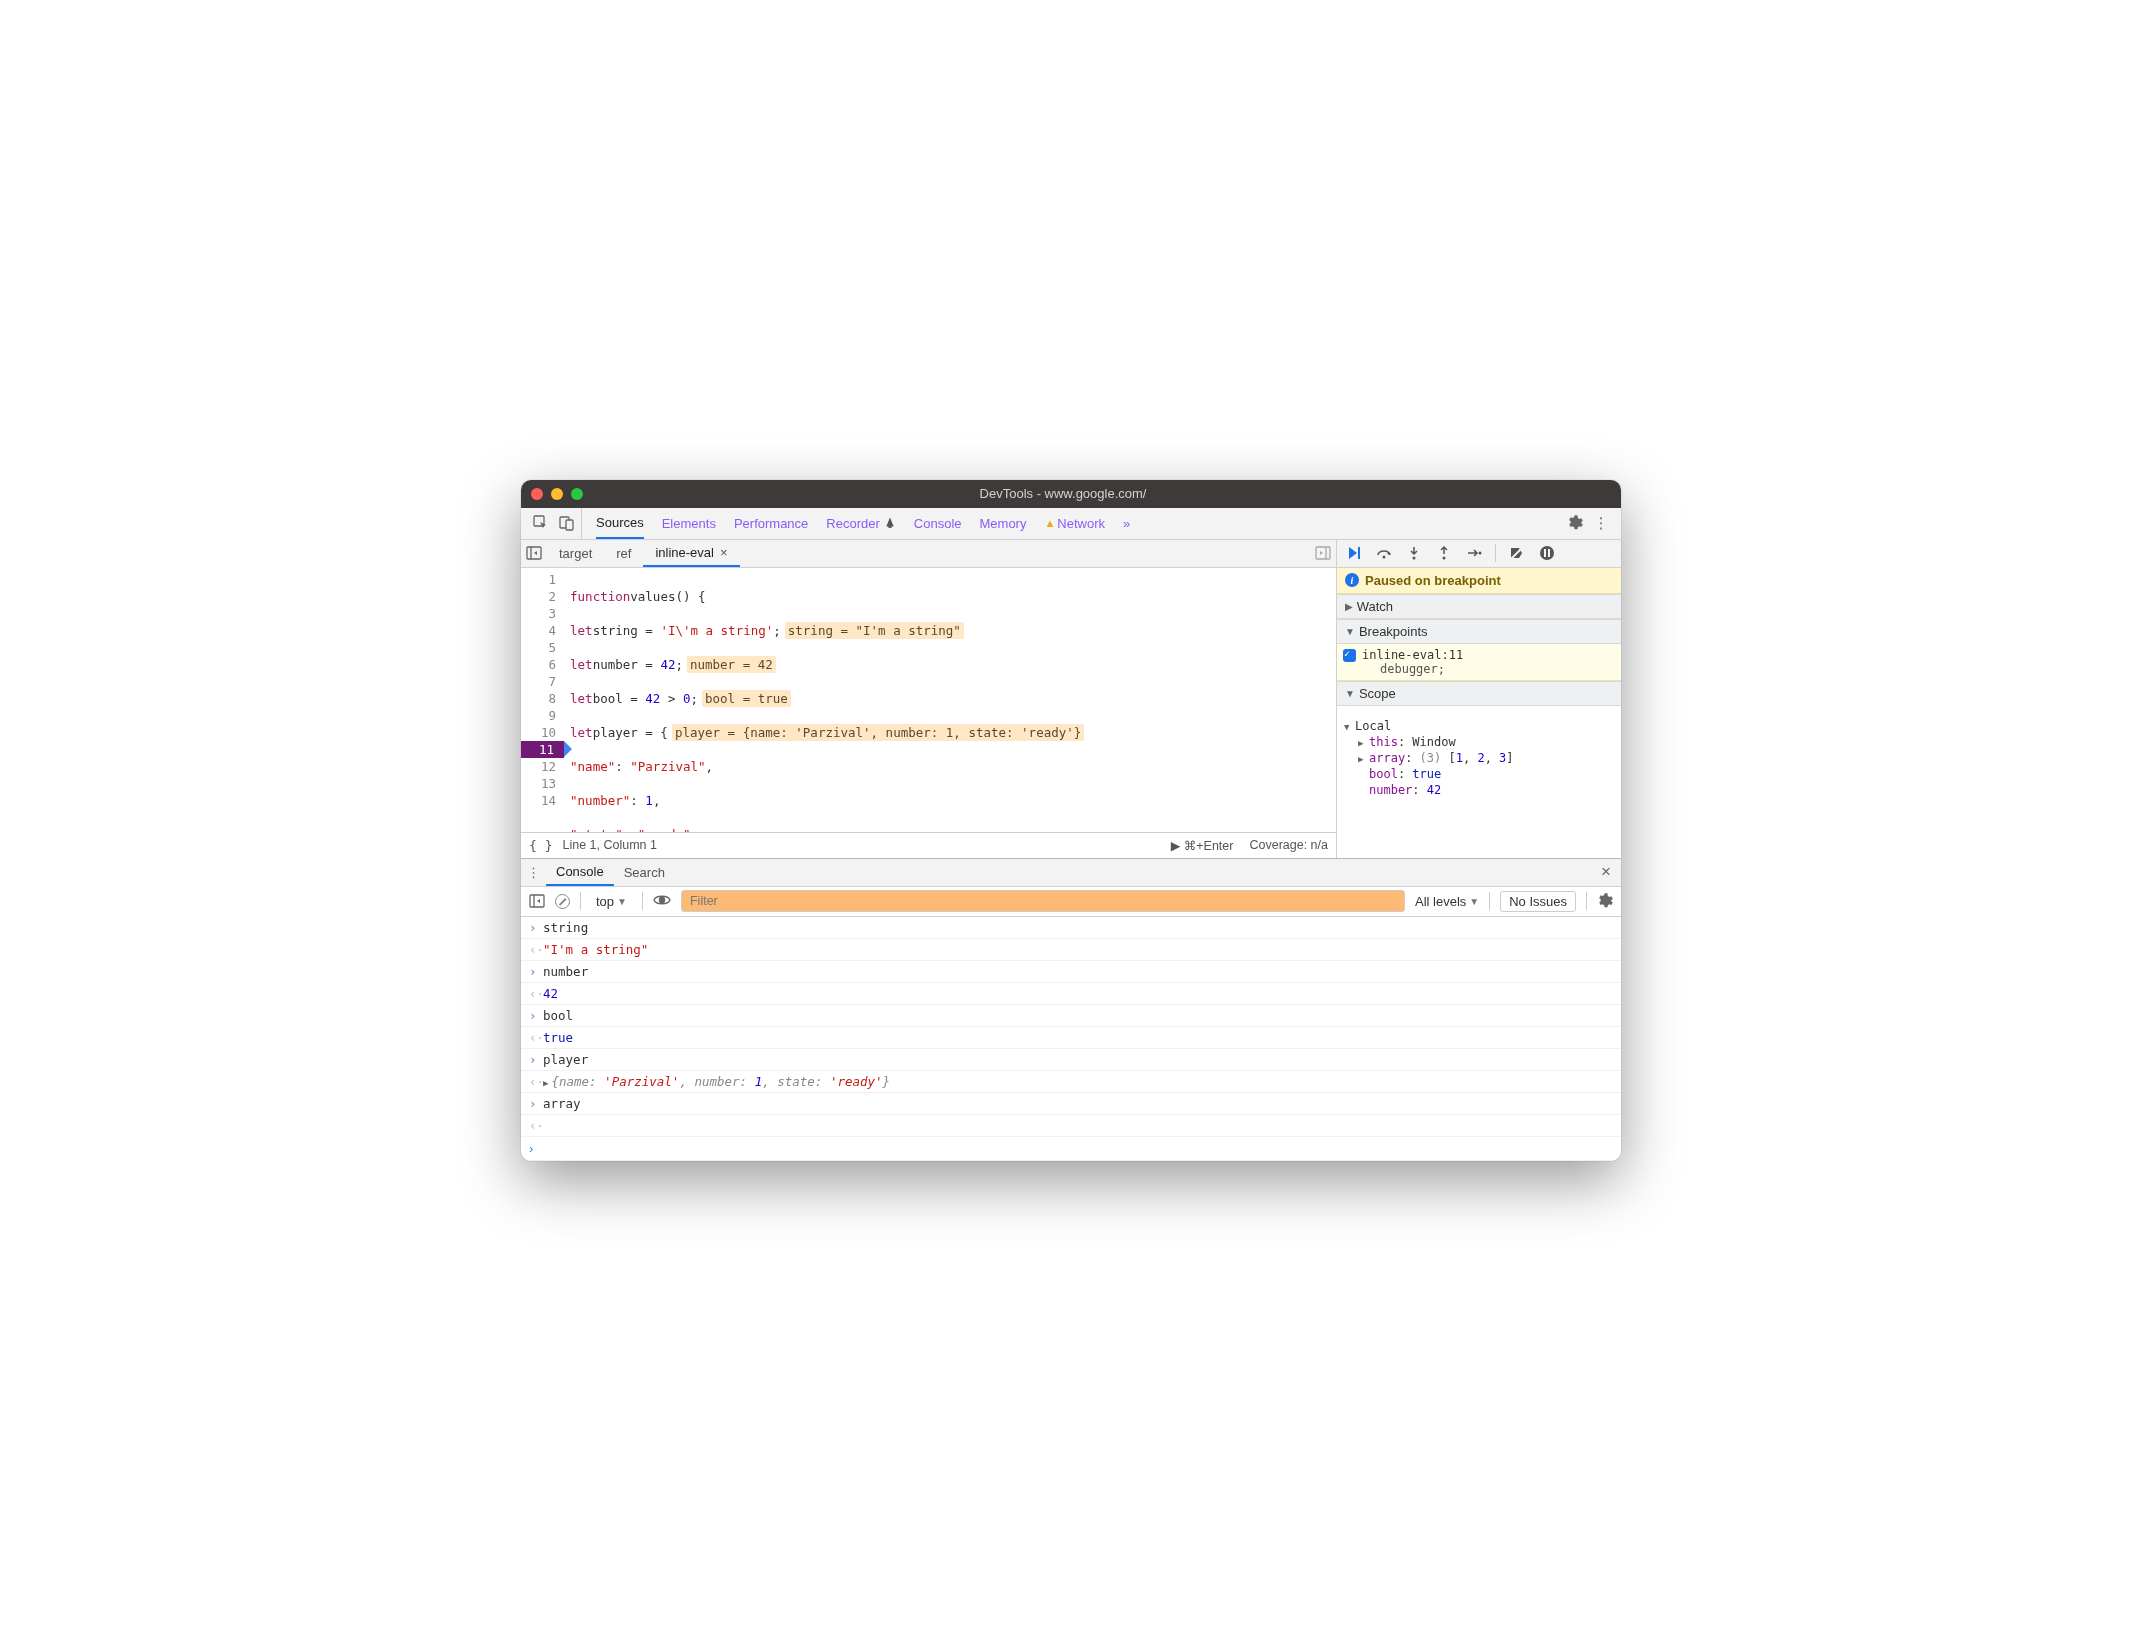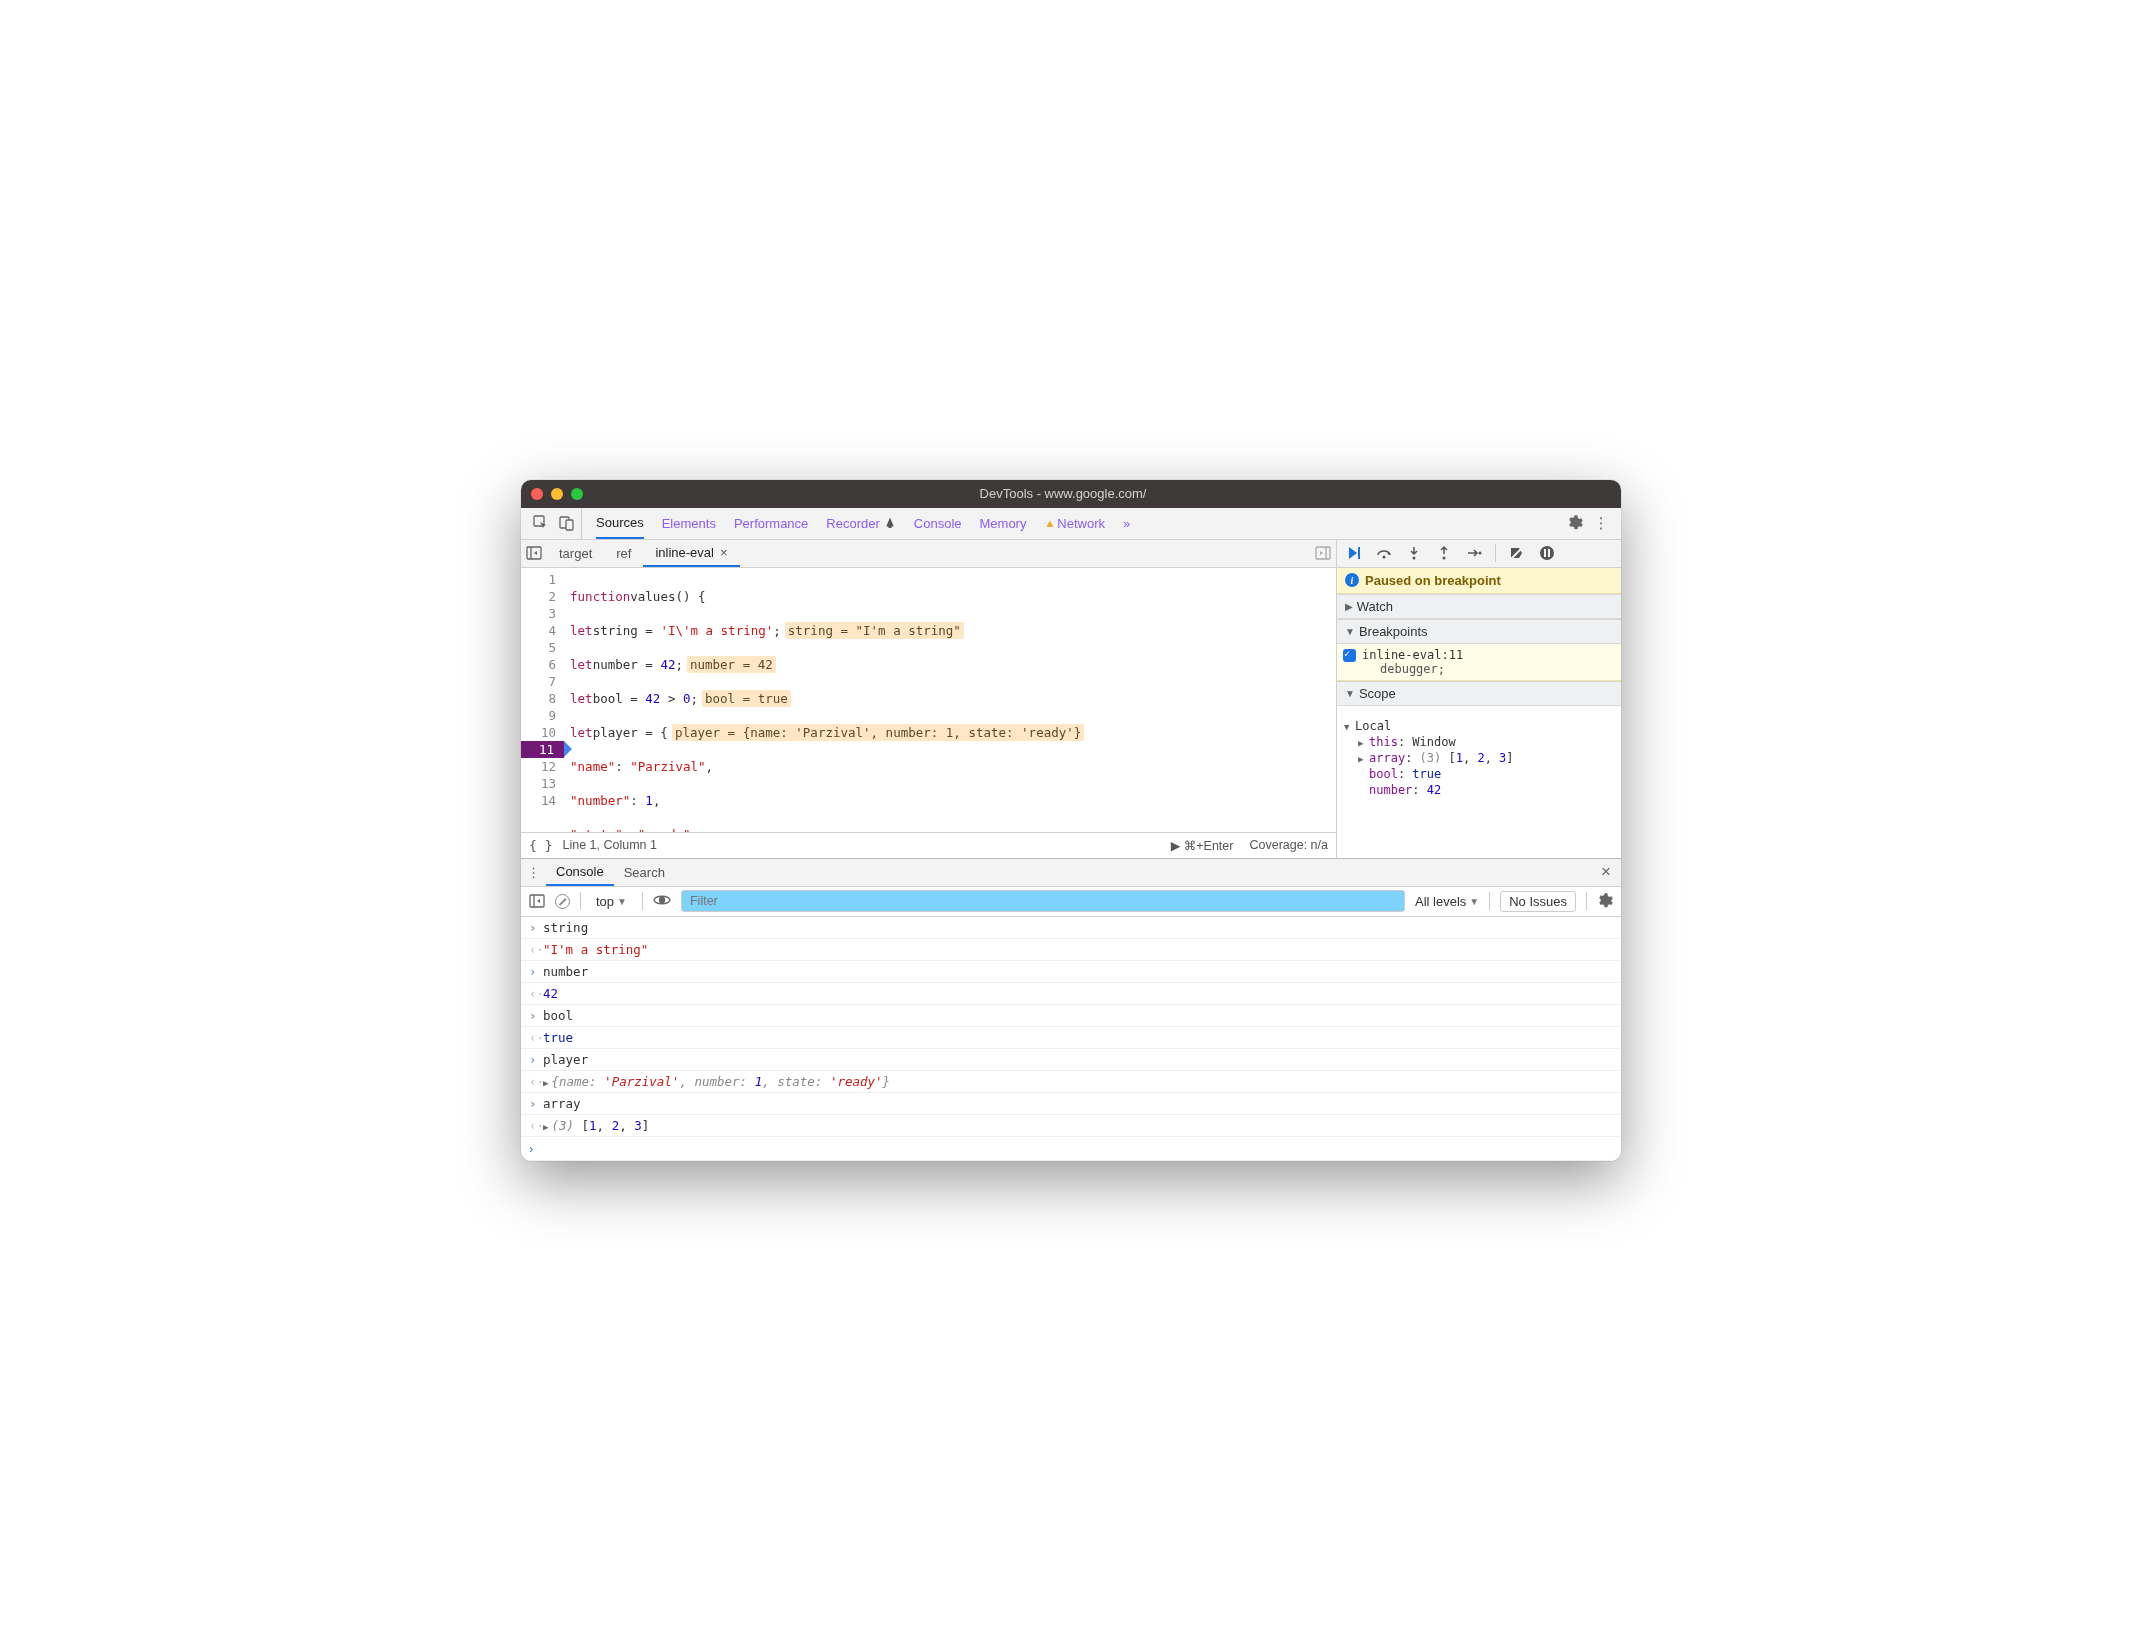"Filter" .console-toolbar .filter-input { background: #7dd3fc -> #fdba74 }
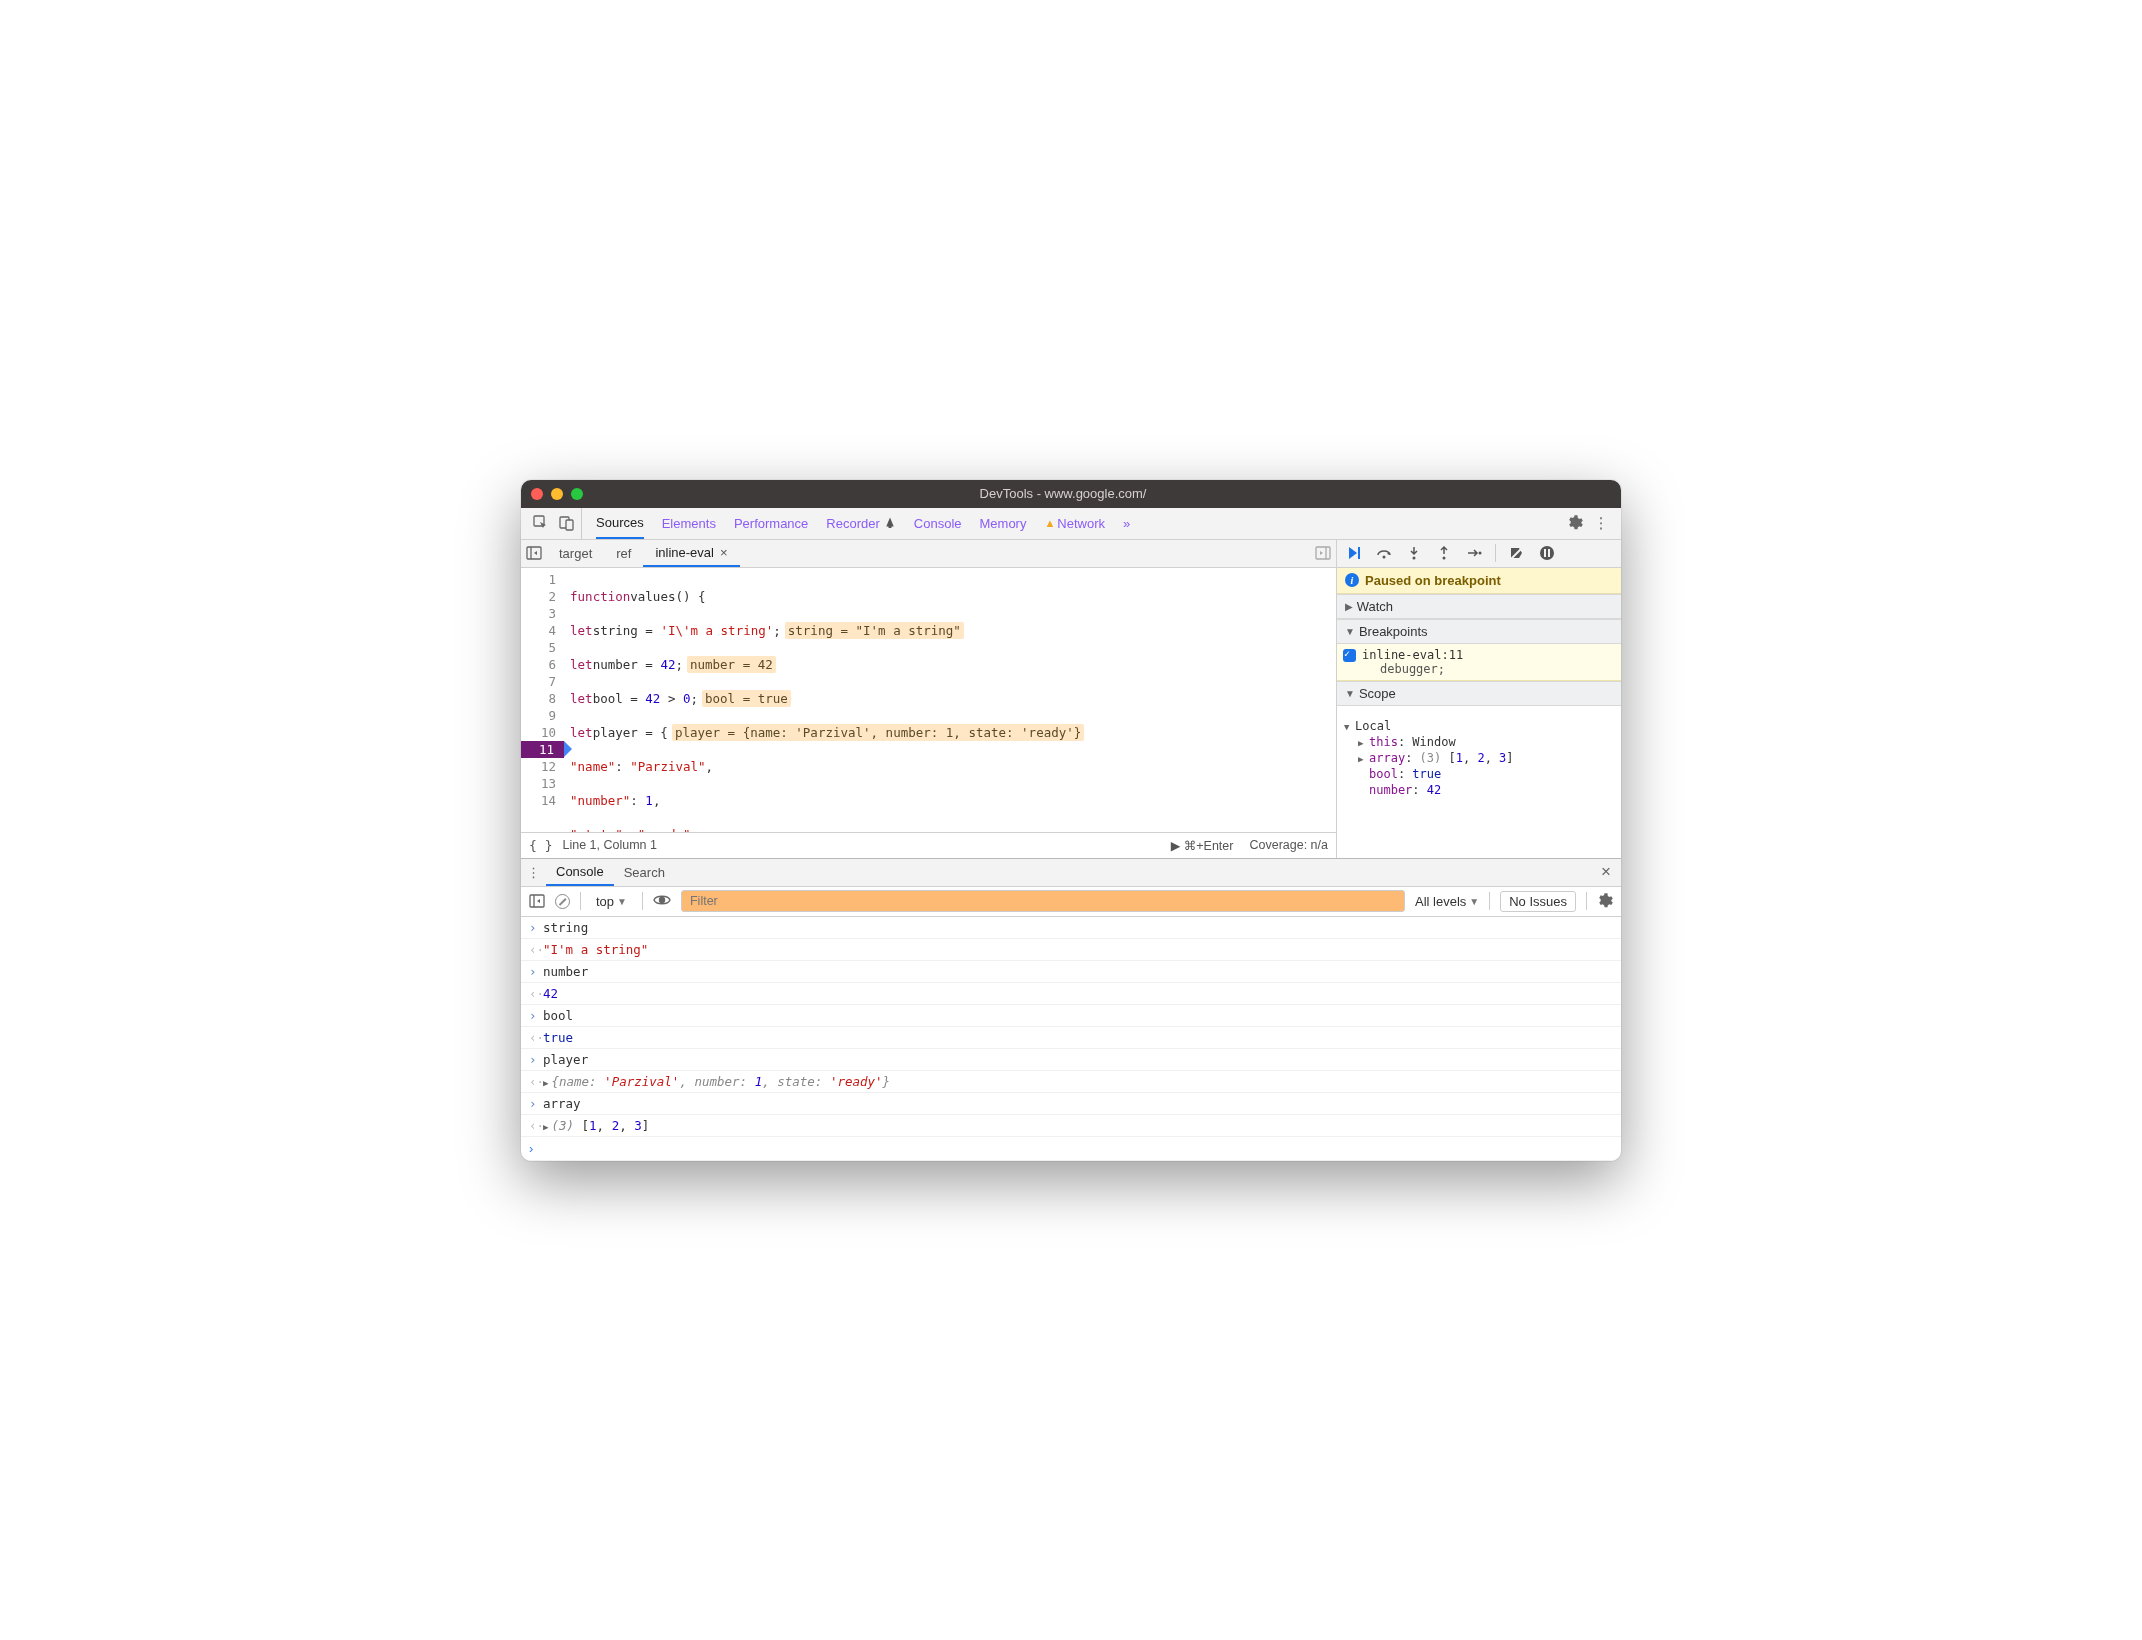"▶ (3) [1, 2, 3]" span.body { html: <span><span><span>▶</span>(3) </span>[<span>1</span>, <span>2</span>, <span>3</span>]</span> -> none }
